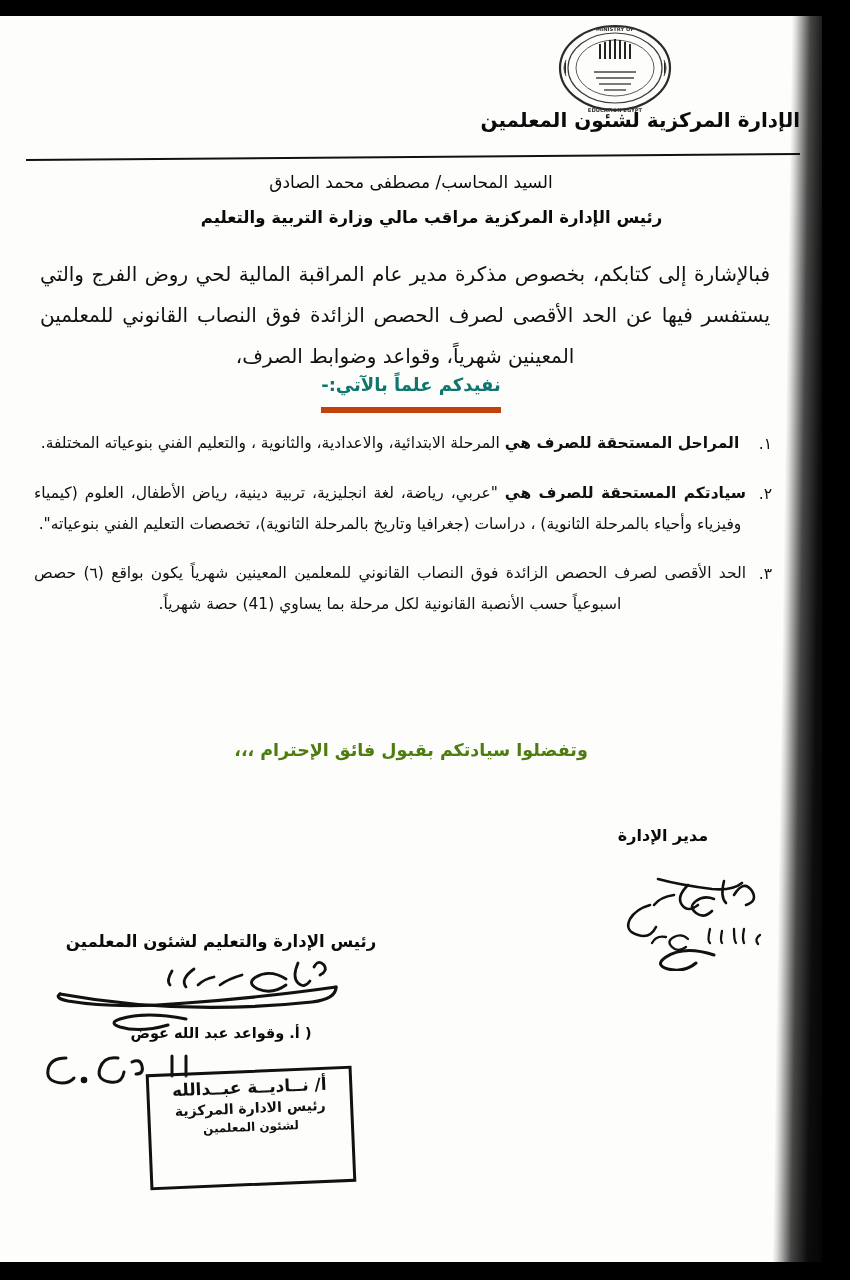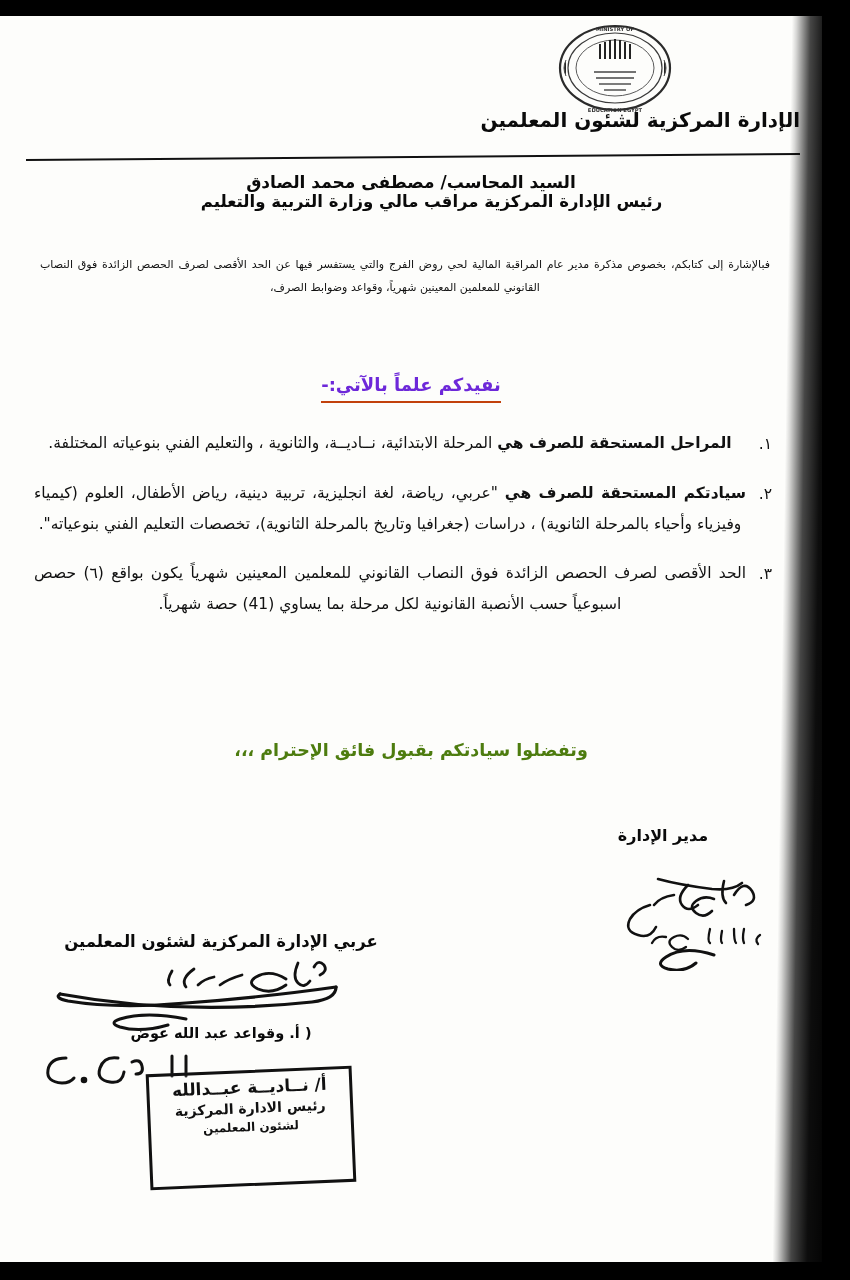"السيد المحاسب/ مصطفى محمد الصادق" .addressee .line1 { font-weight: bold -> normal; margin-bottom: 0 -> 16px }
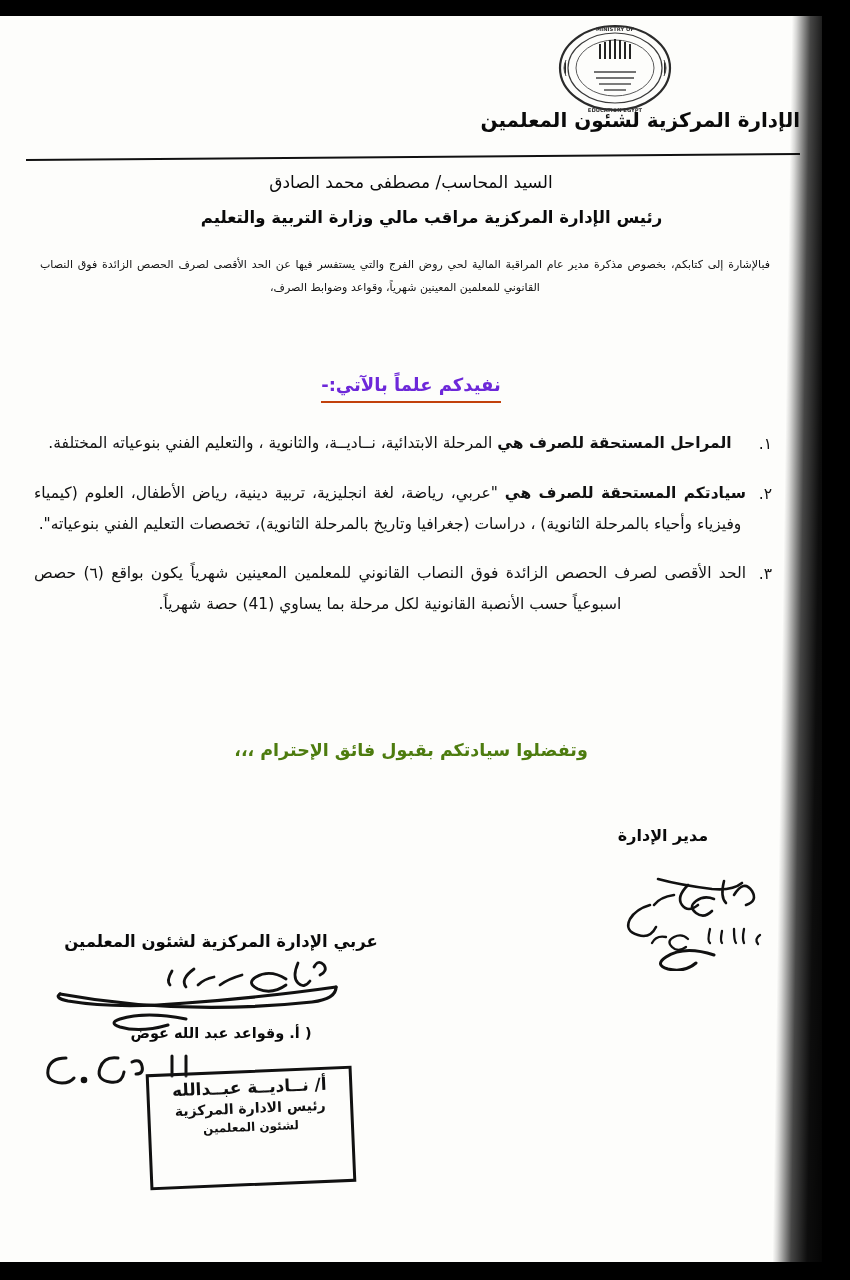"فبالإشارة إلى كتابكم، بخصوص مذكرة" .body-block { font-size: 11px -> 20px }
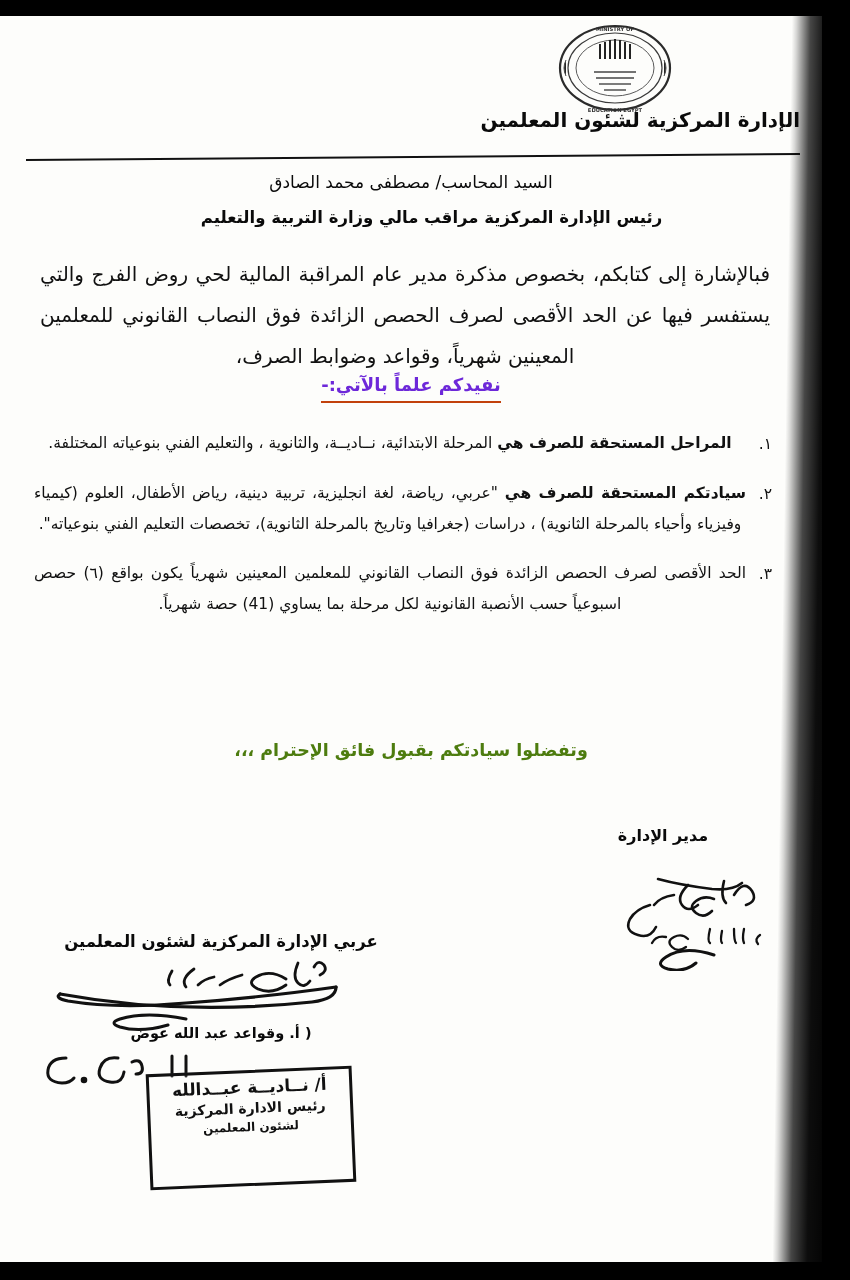"نفيدكم علماً بالآتي:-" .notice span { border-bottom: 2px solid #c2410c -> 6px solid #c2410c; color: #6d28d9 -> #0f766e; padding-bottom: 6px -> 12px }
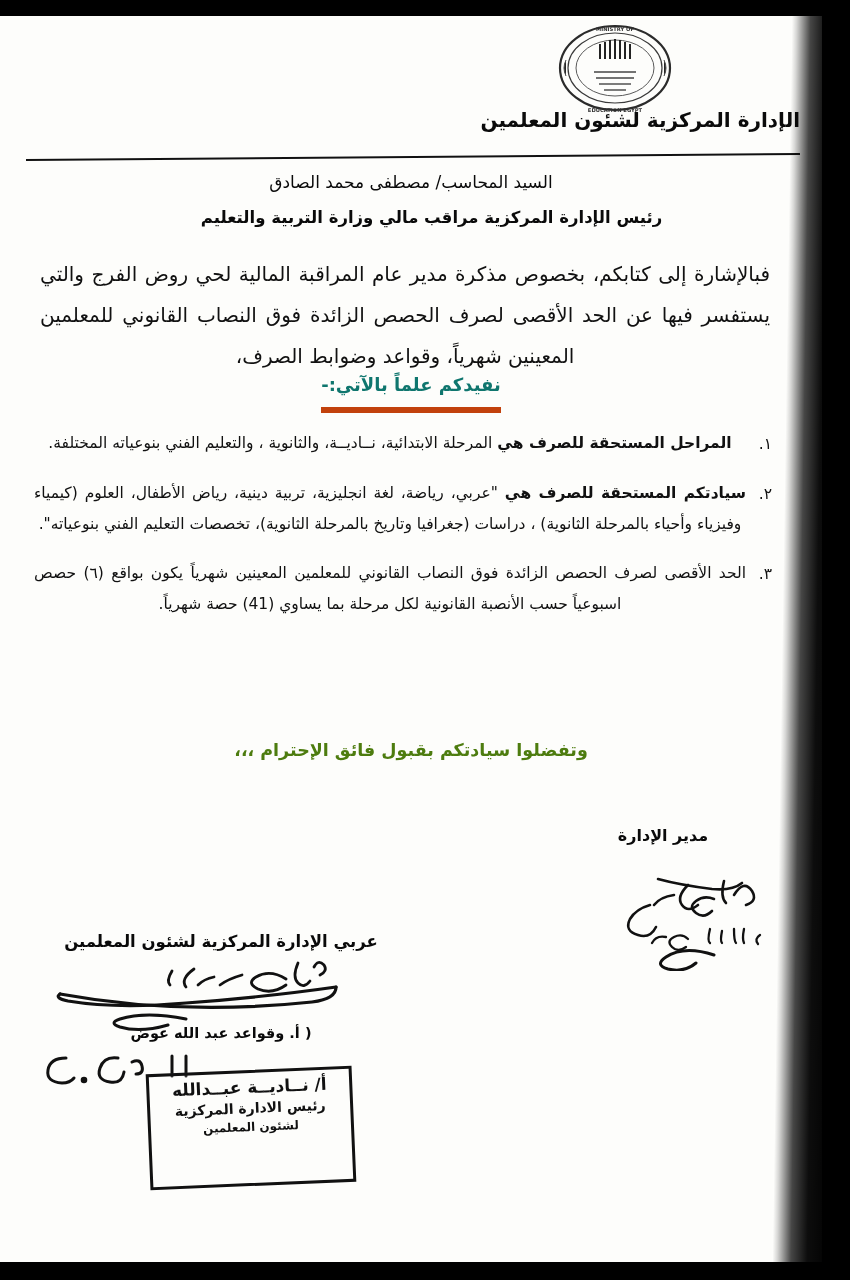"المرحلة الابتدائية، نــاديــة، والثانوية" span { text: نــاديــة -> والاعدادية }
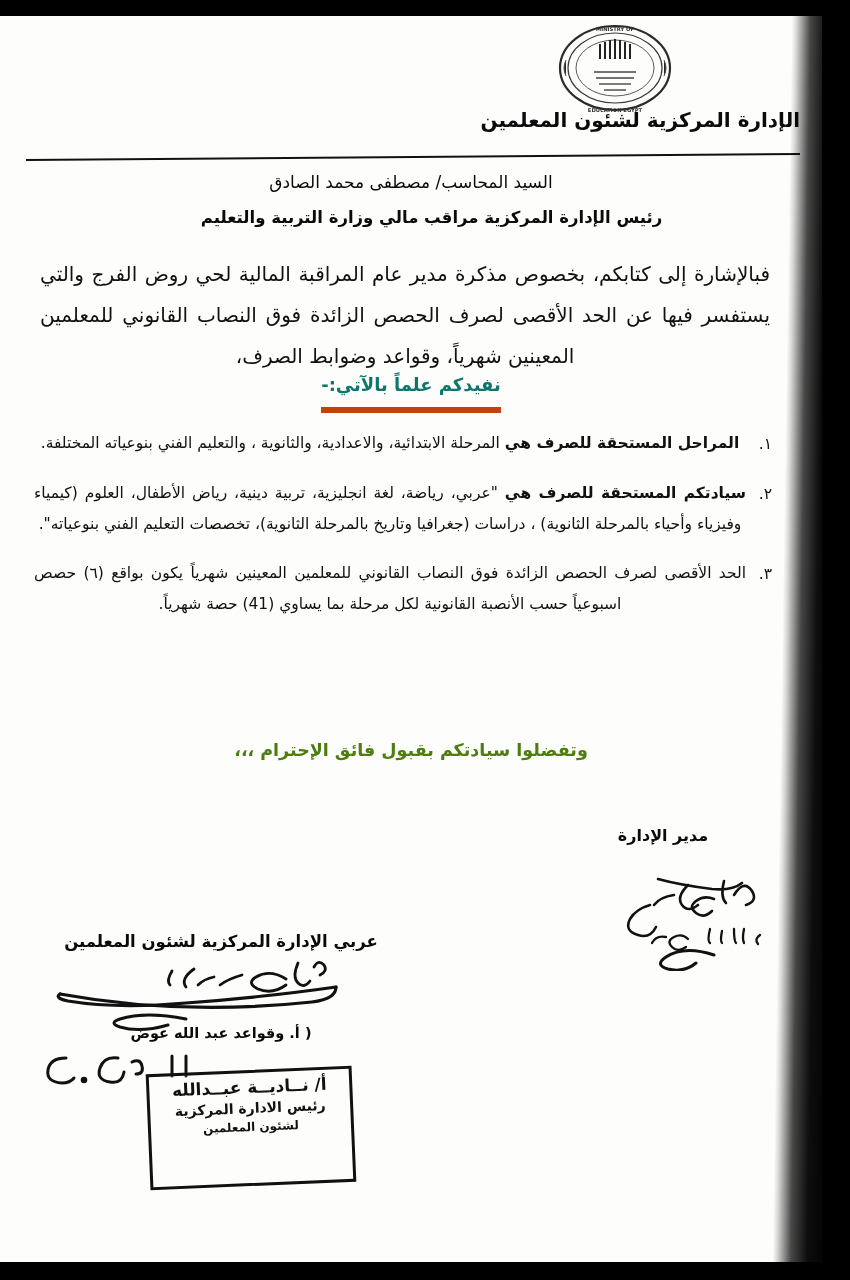"عربي الإدارة المركزية لشئون المعلمين" div.role { text: عربي الإدارة المركزية -> رئيس الإدارة والتعليم }
